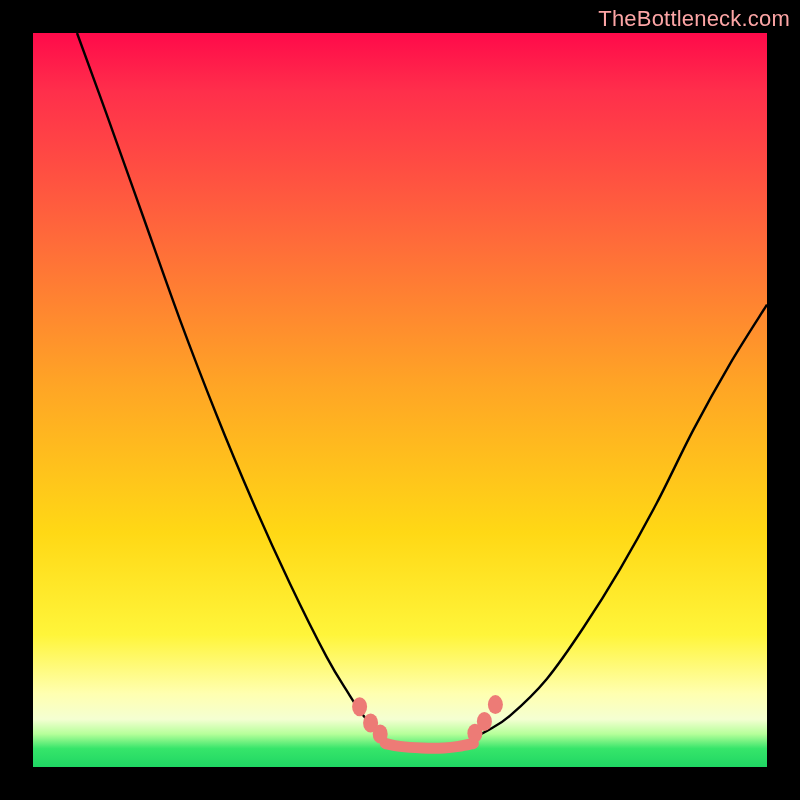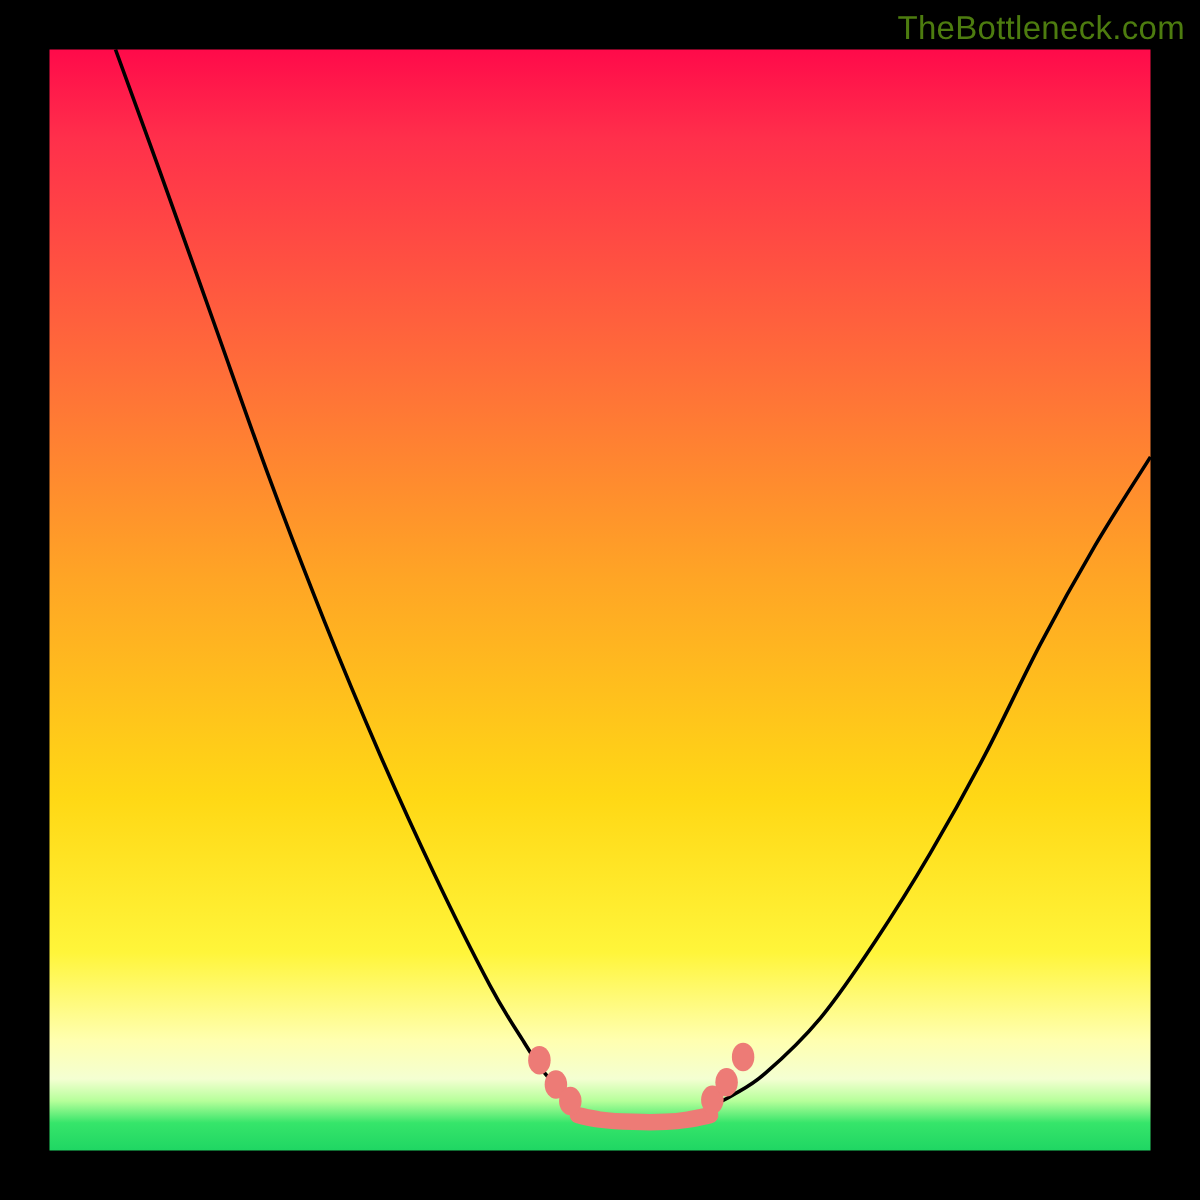"TheBottleneck.com" .watermark { color: #4d7c0f -> #fca5a5 }
